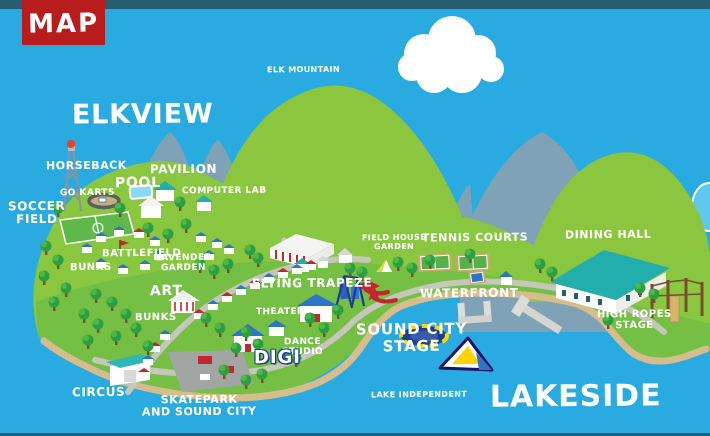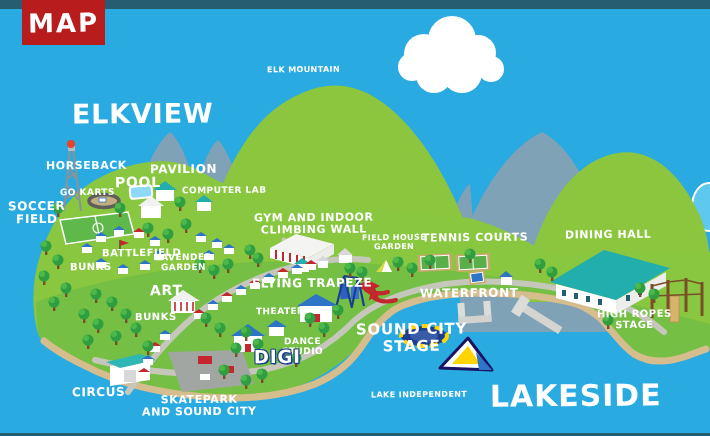"GYM AND INDOOR" div.map-label { html: <div> <span>GYM AND INDOOR</span> <span>CLIMBING WALL</span> </div> -> none }
